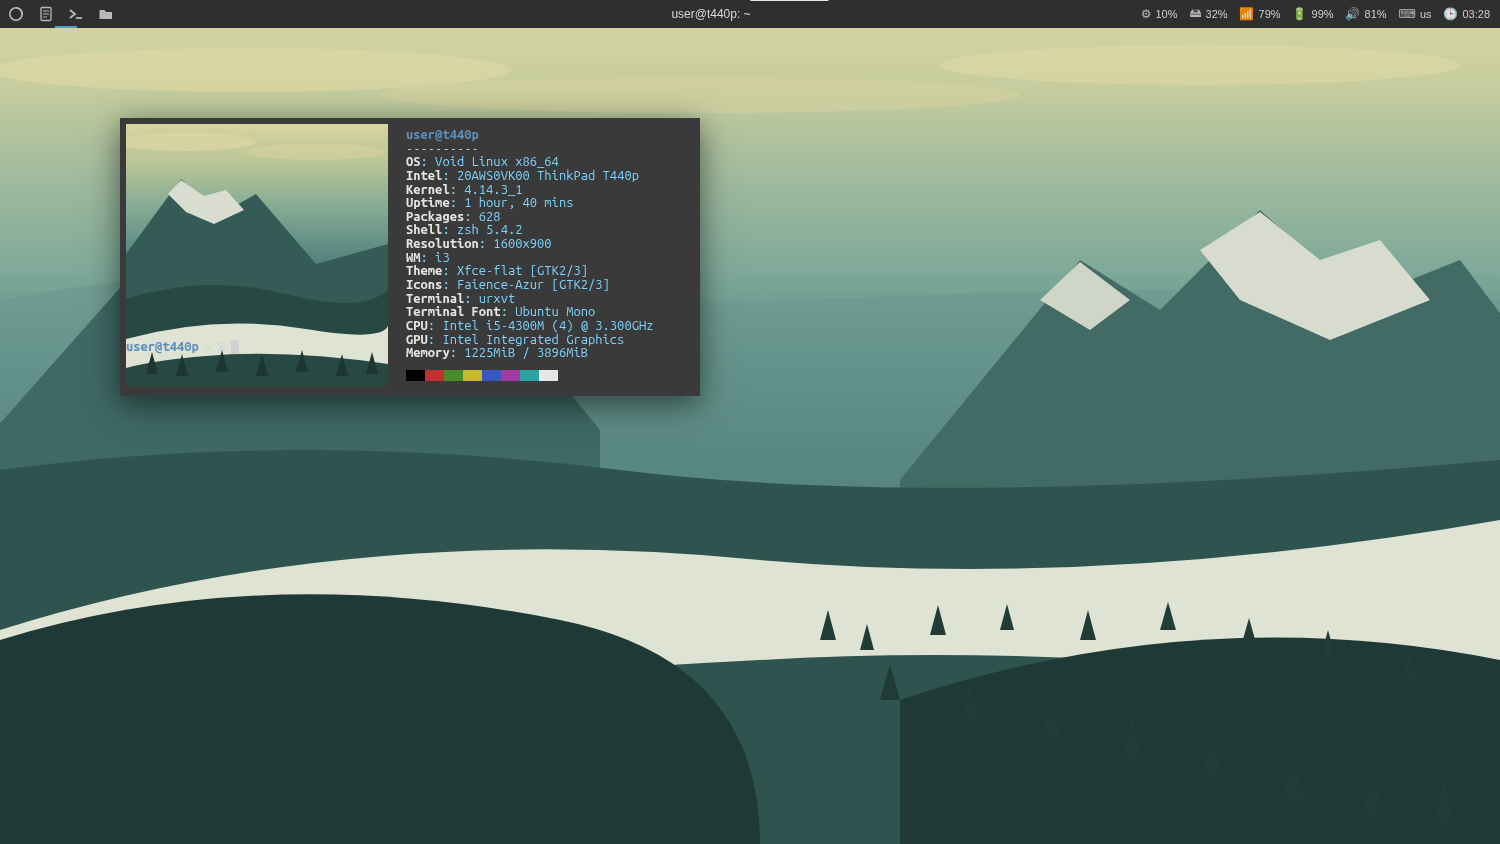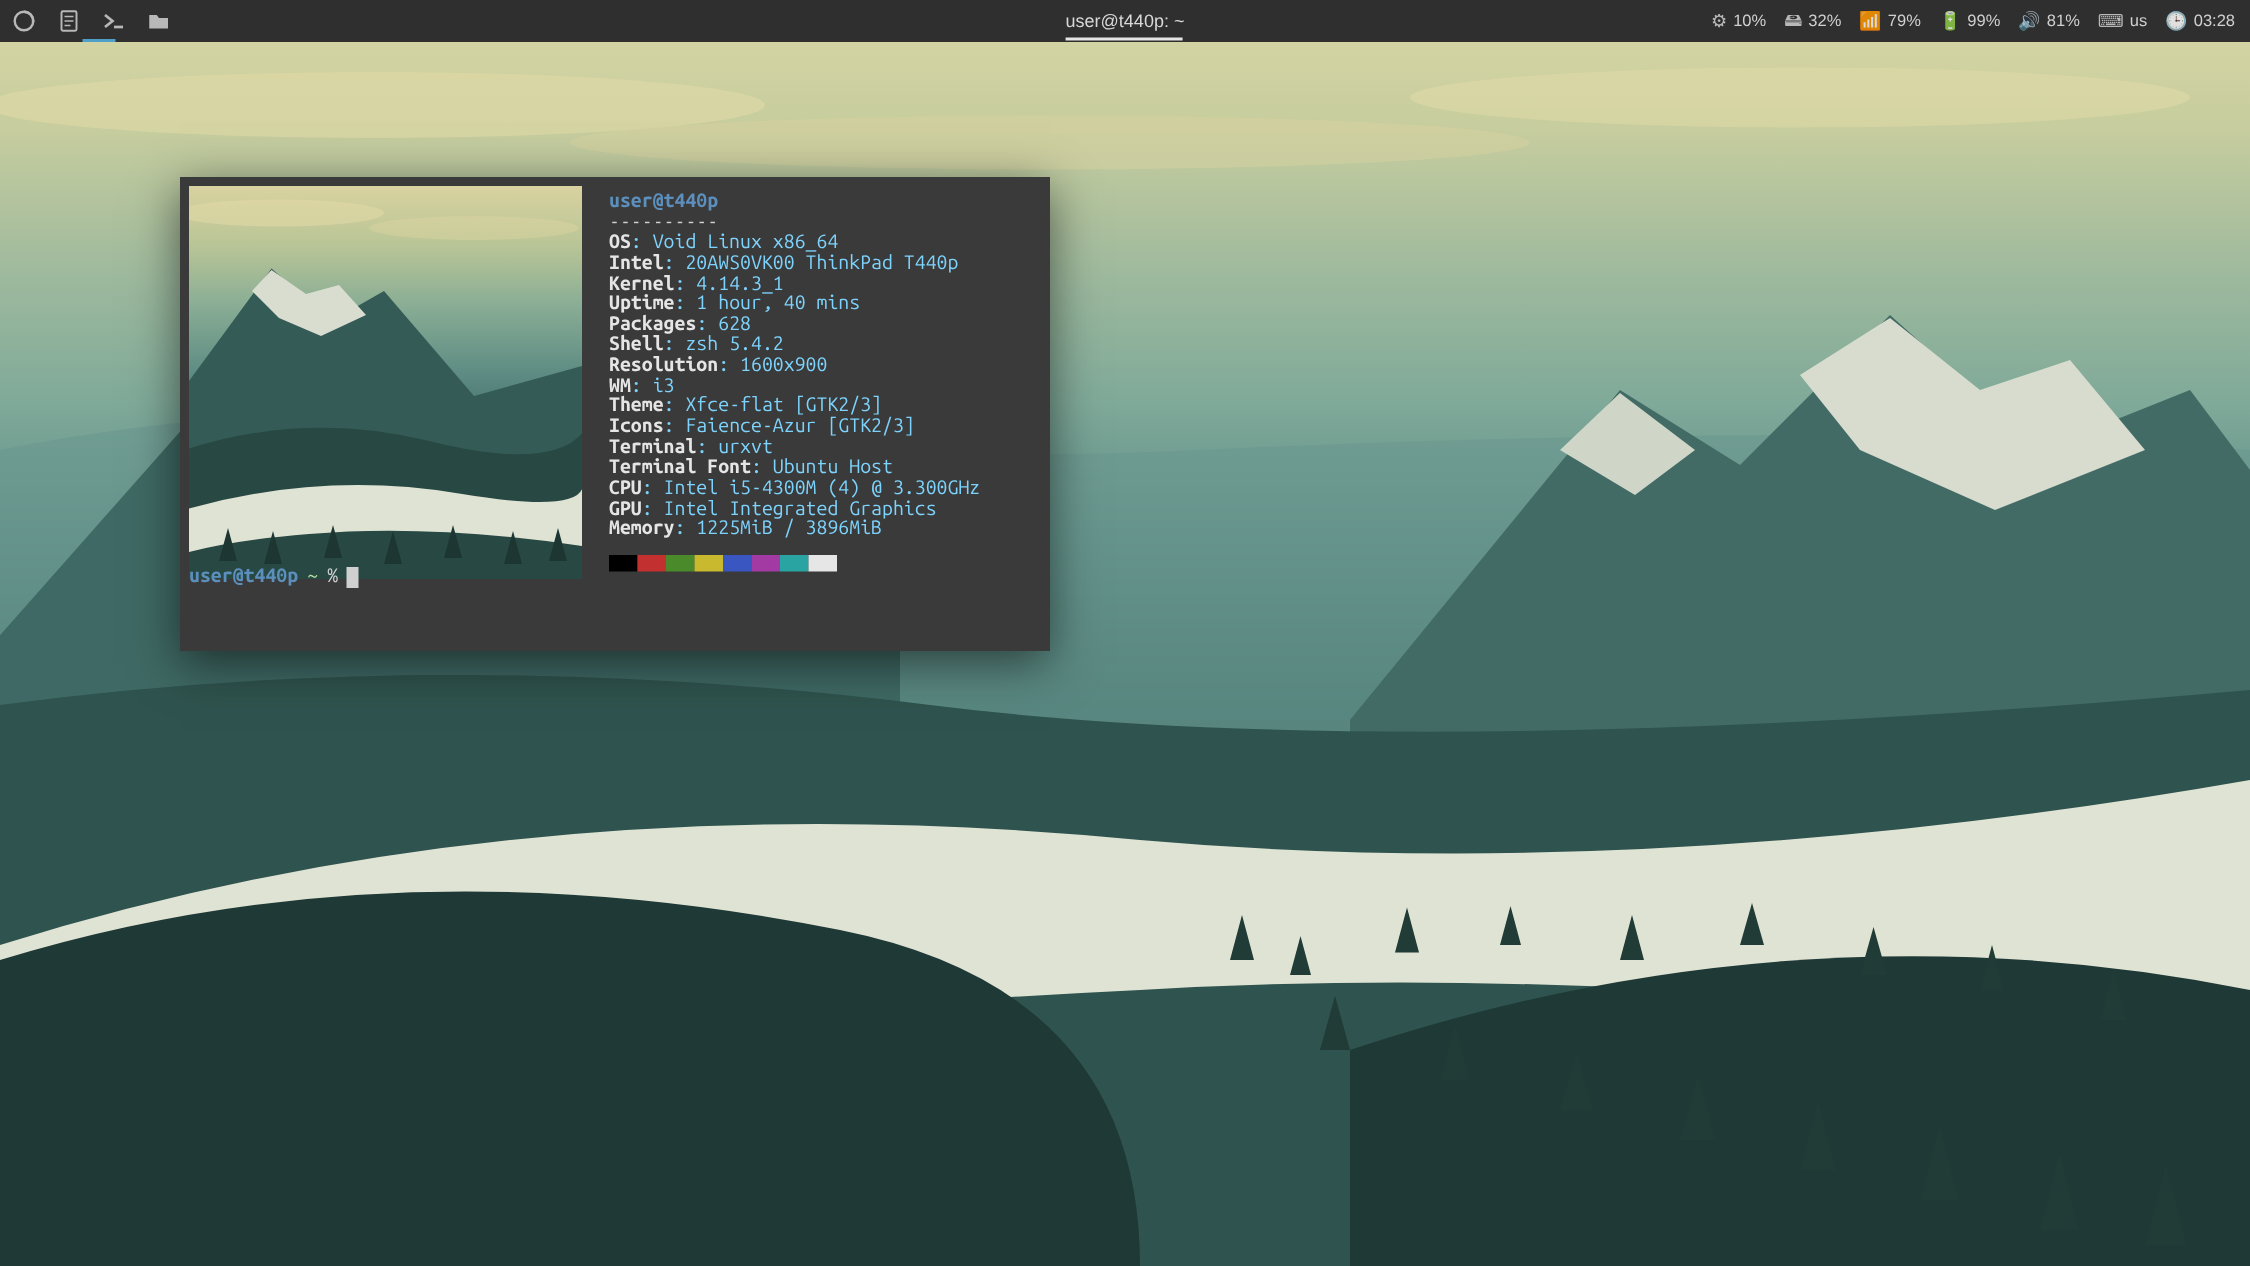"user@t440p: ~" .panel .center { flex-direction: column -> row }
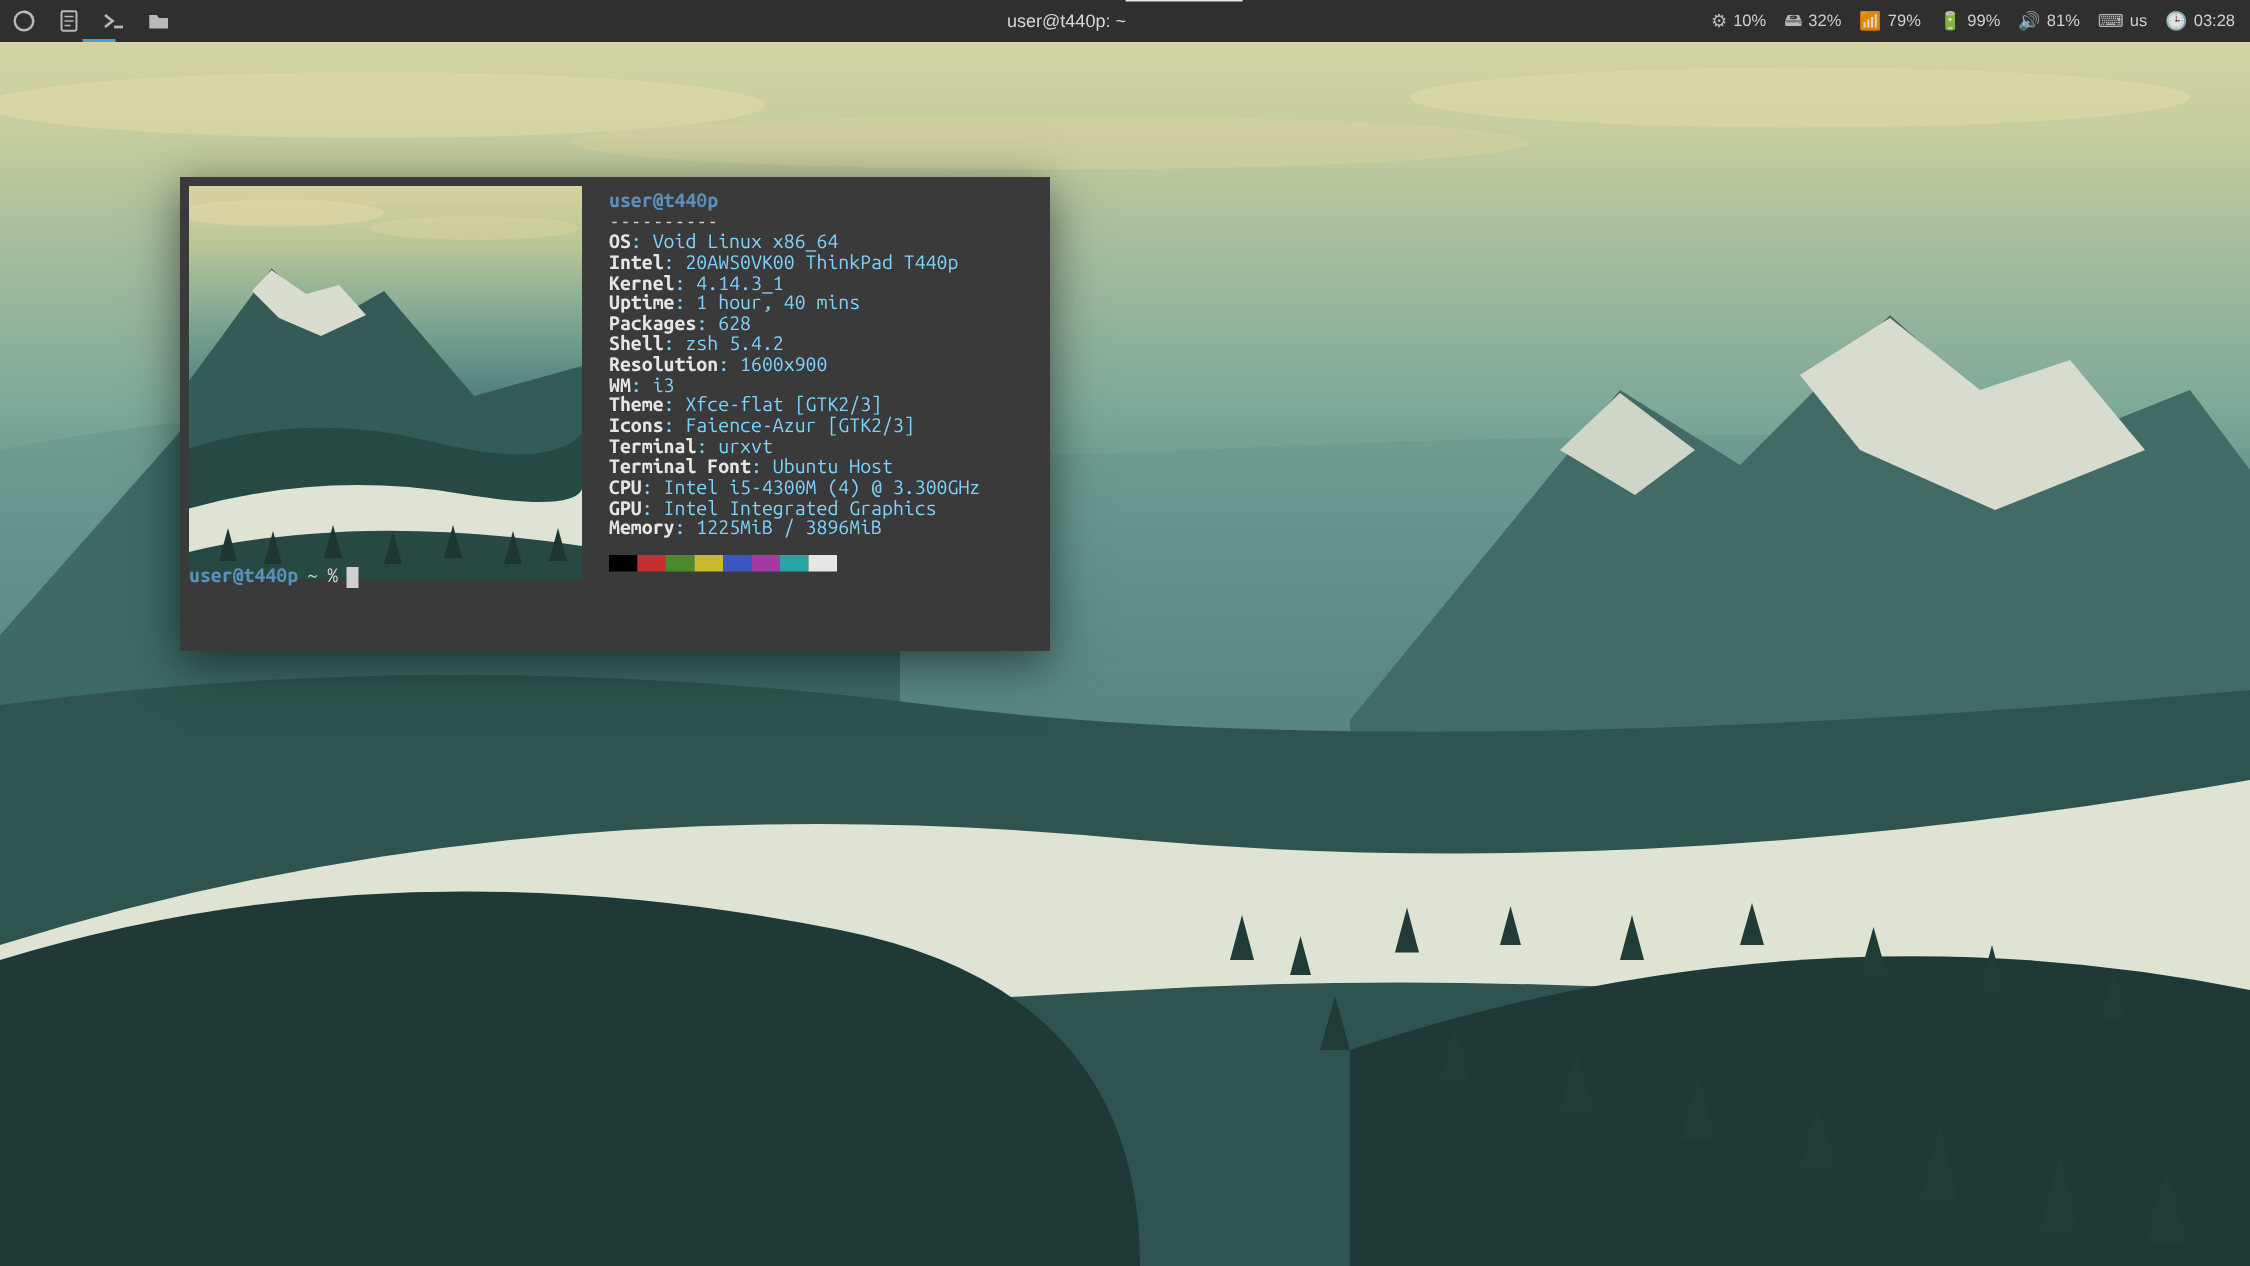"user@t440p" .terminal { height: 316px -> 278px }
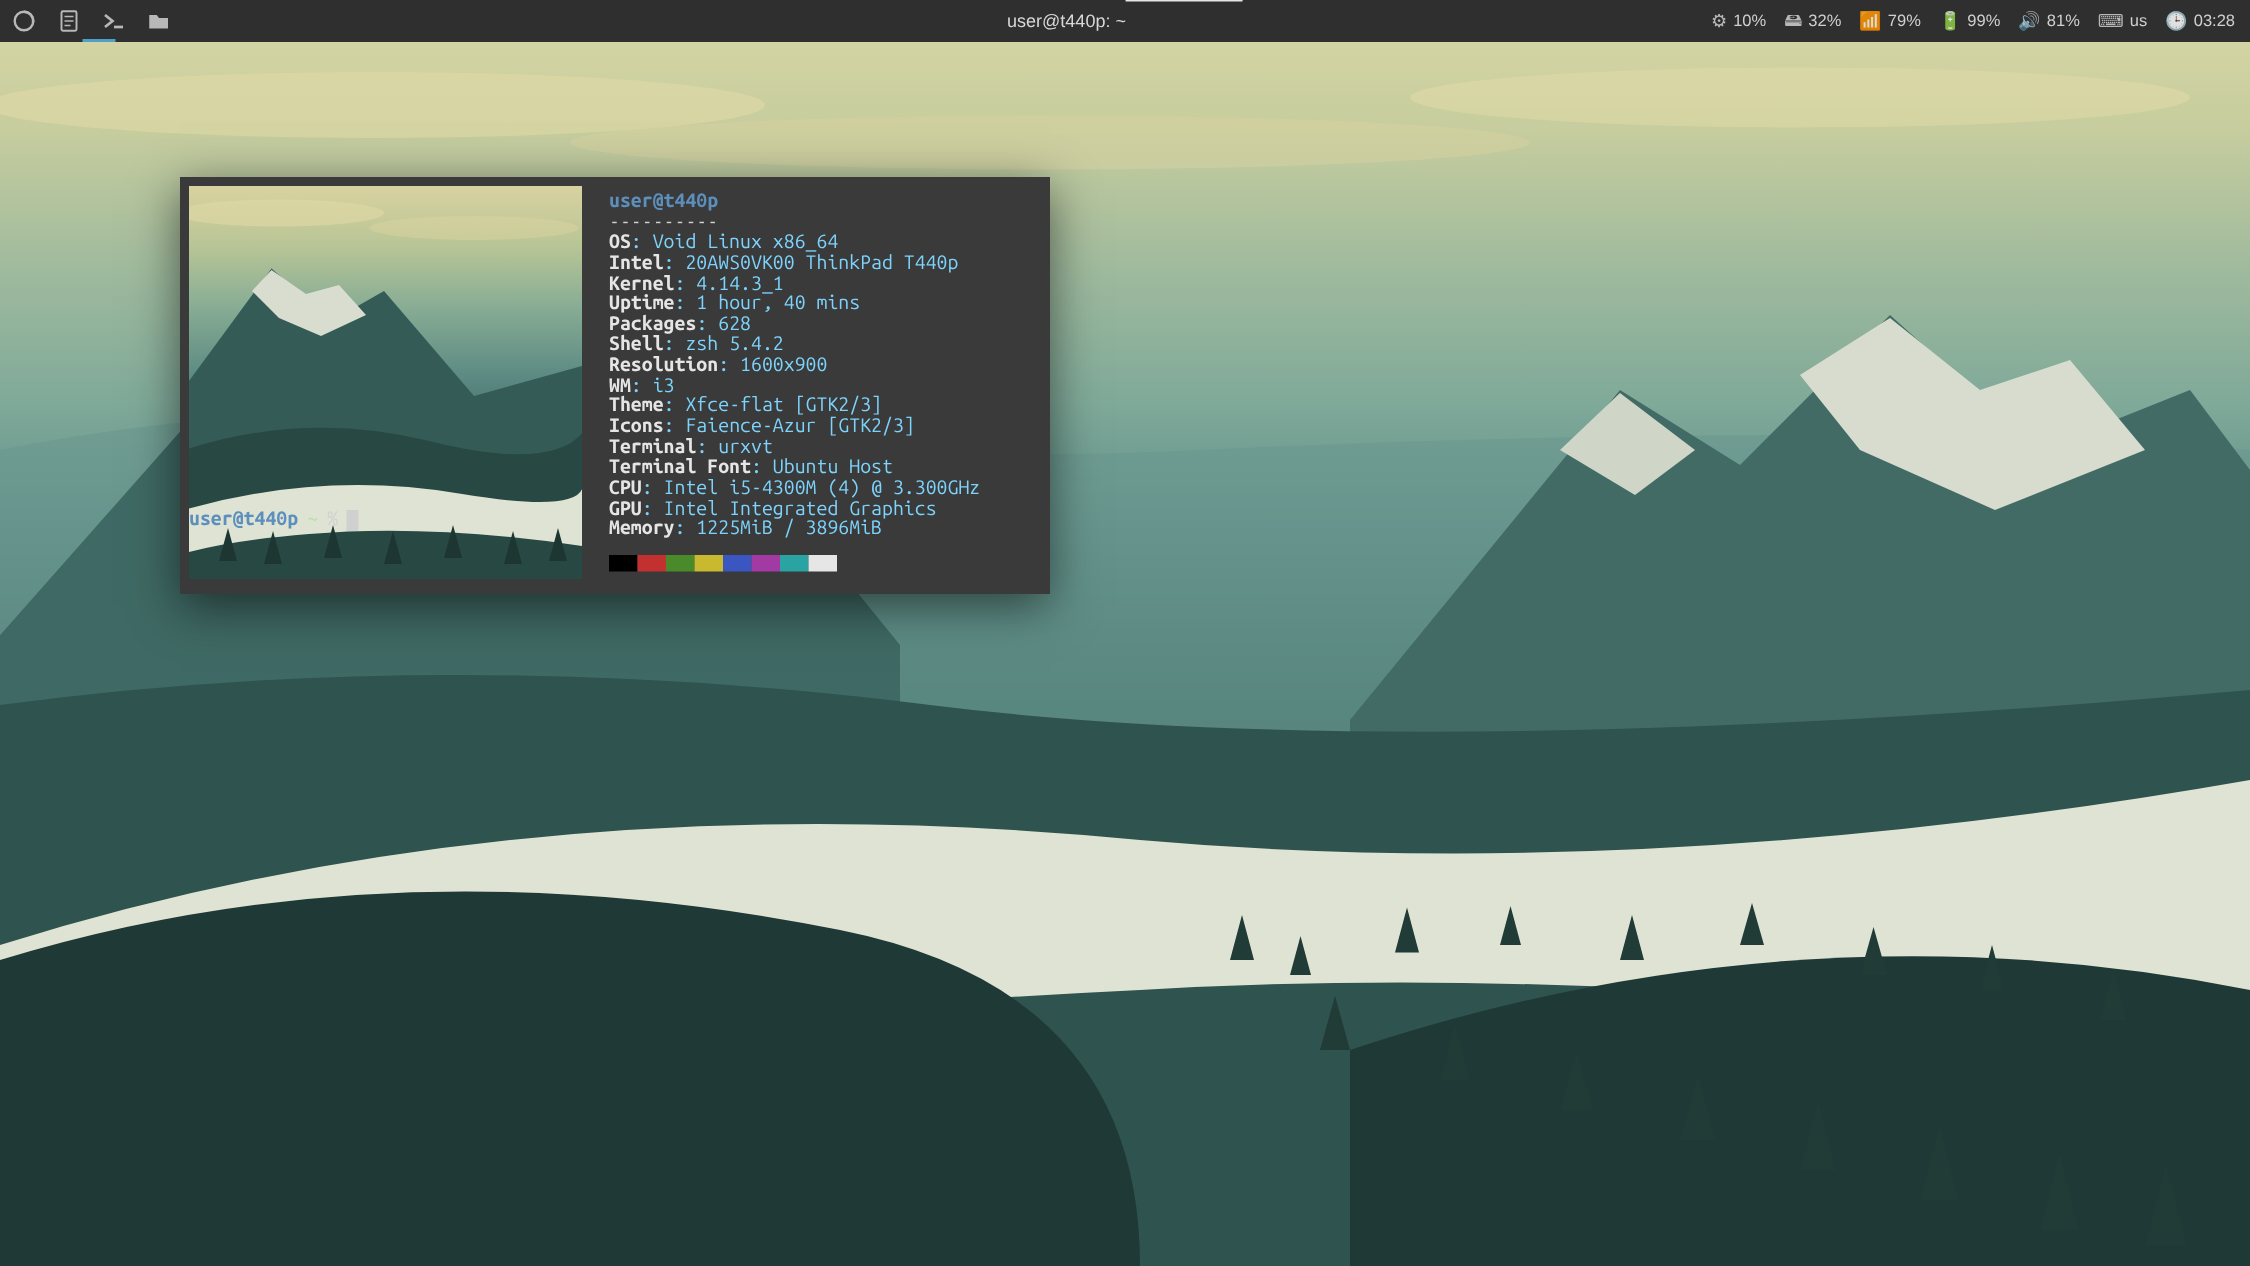": Ubuntu Host" span.val { text: Host -> Mono }
